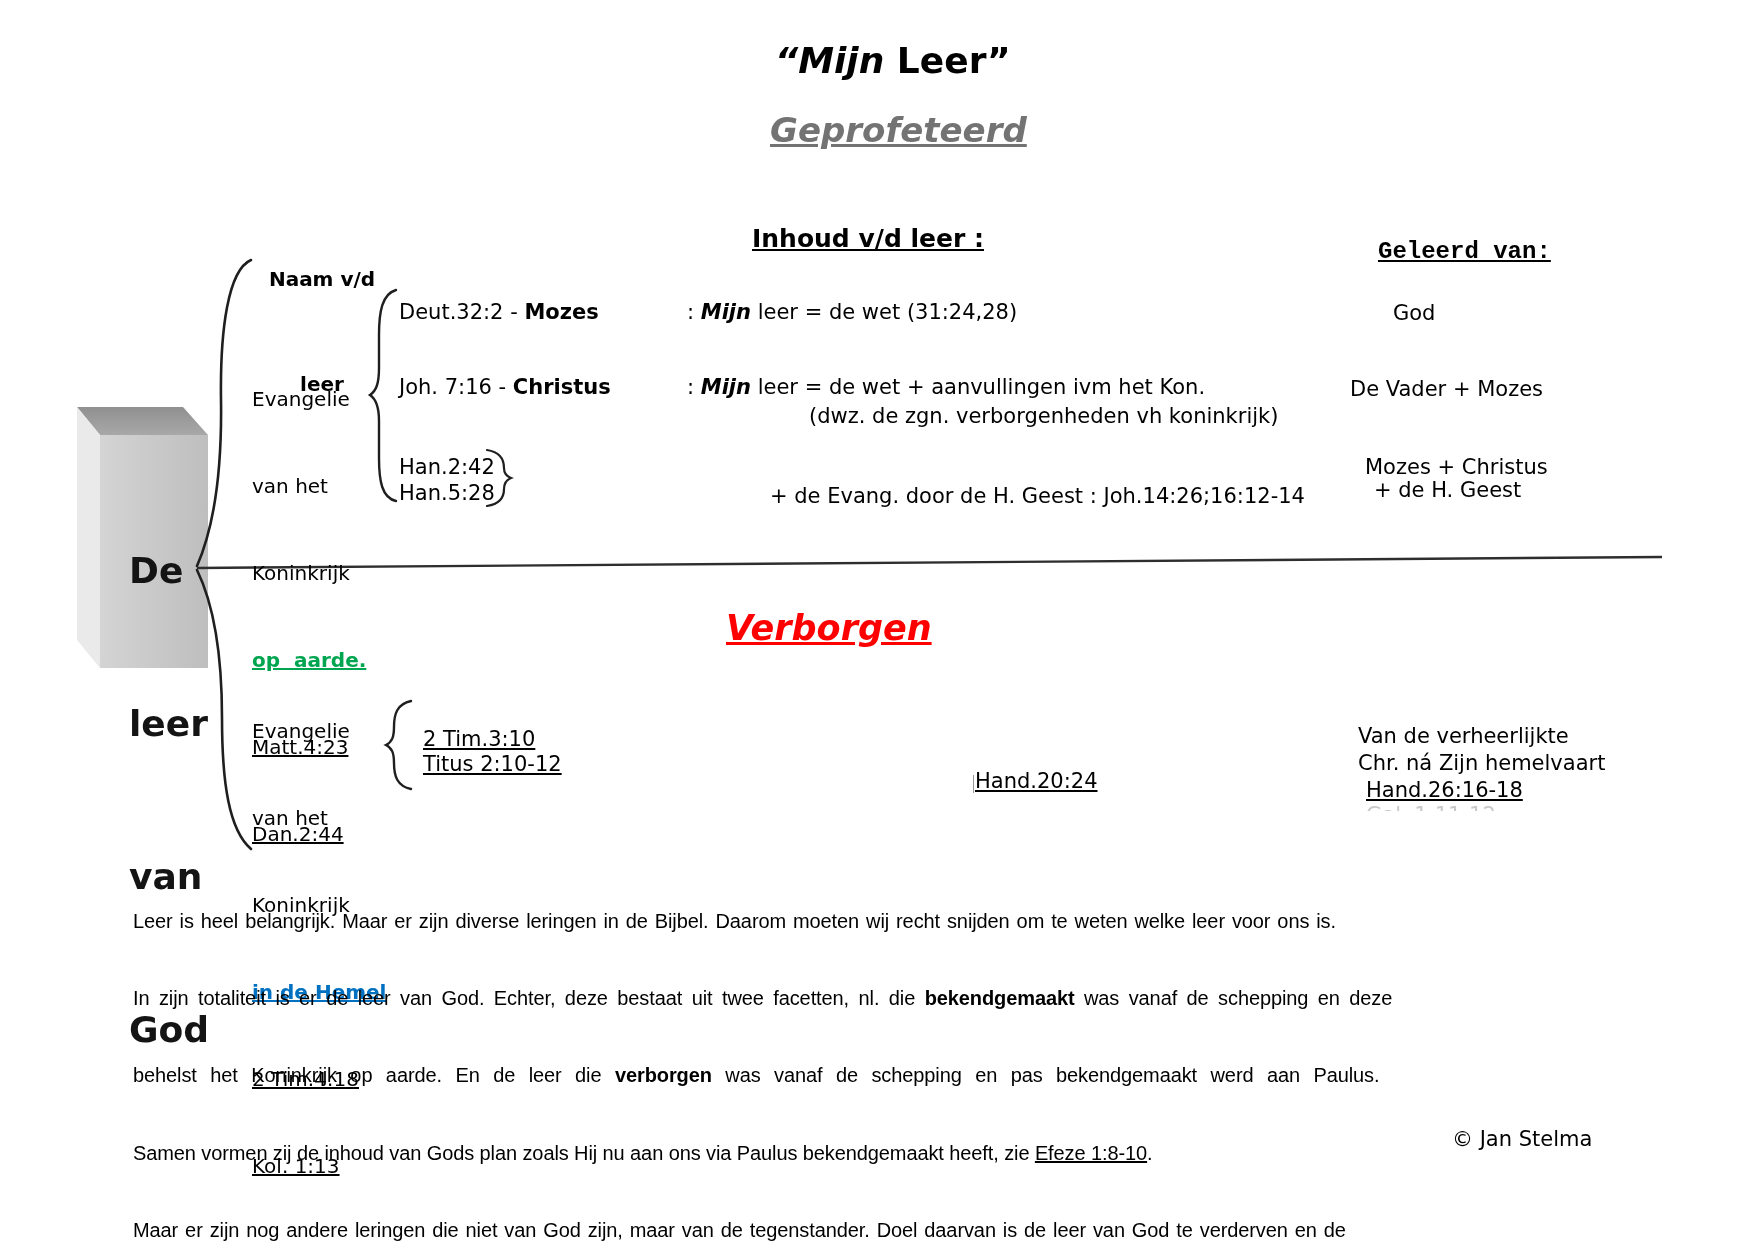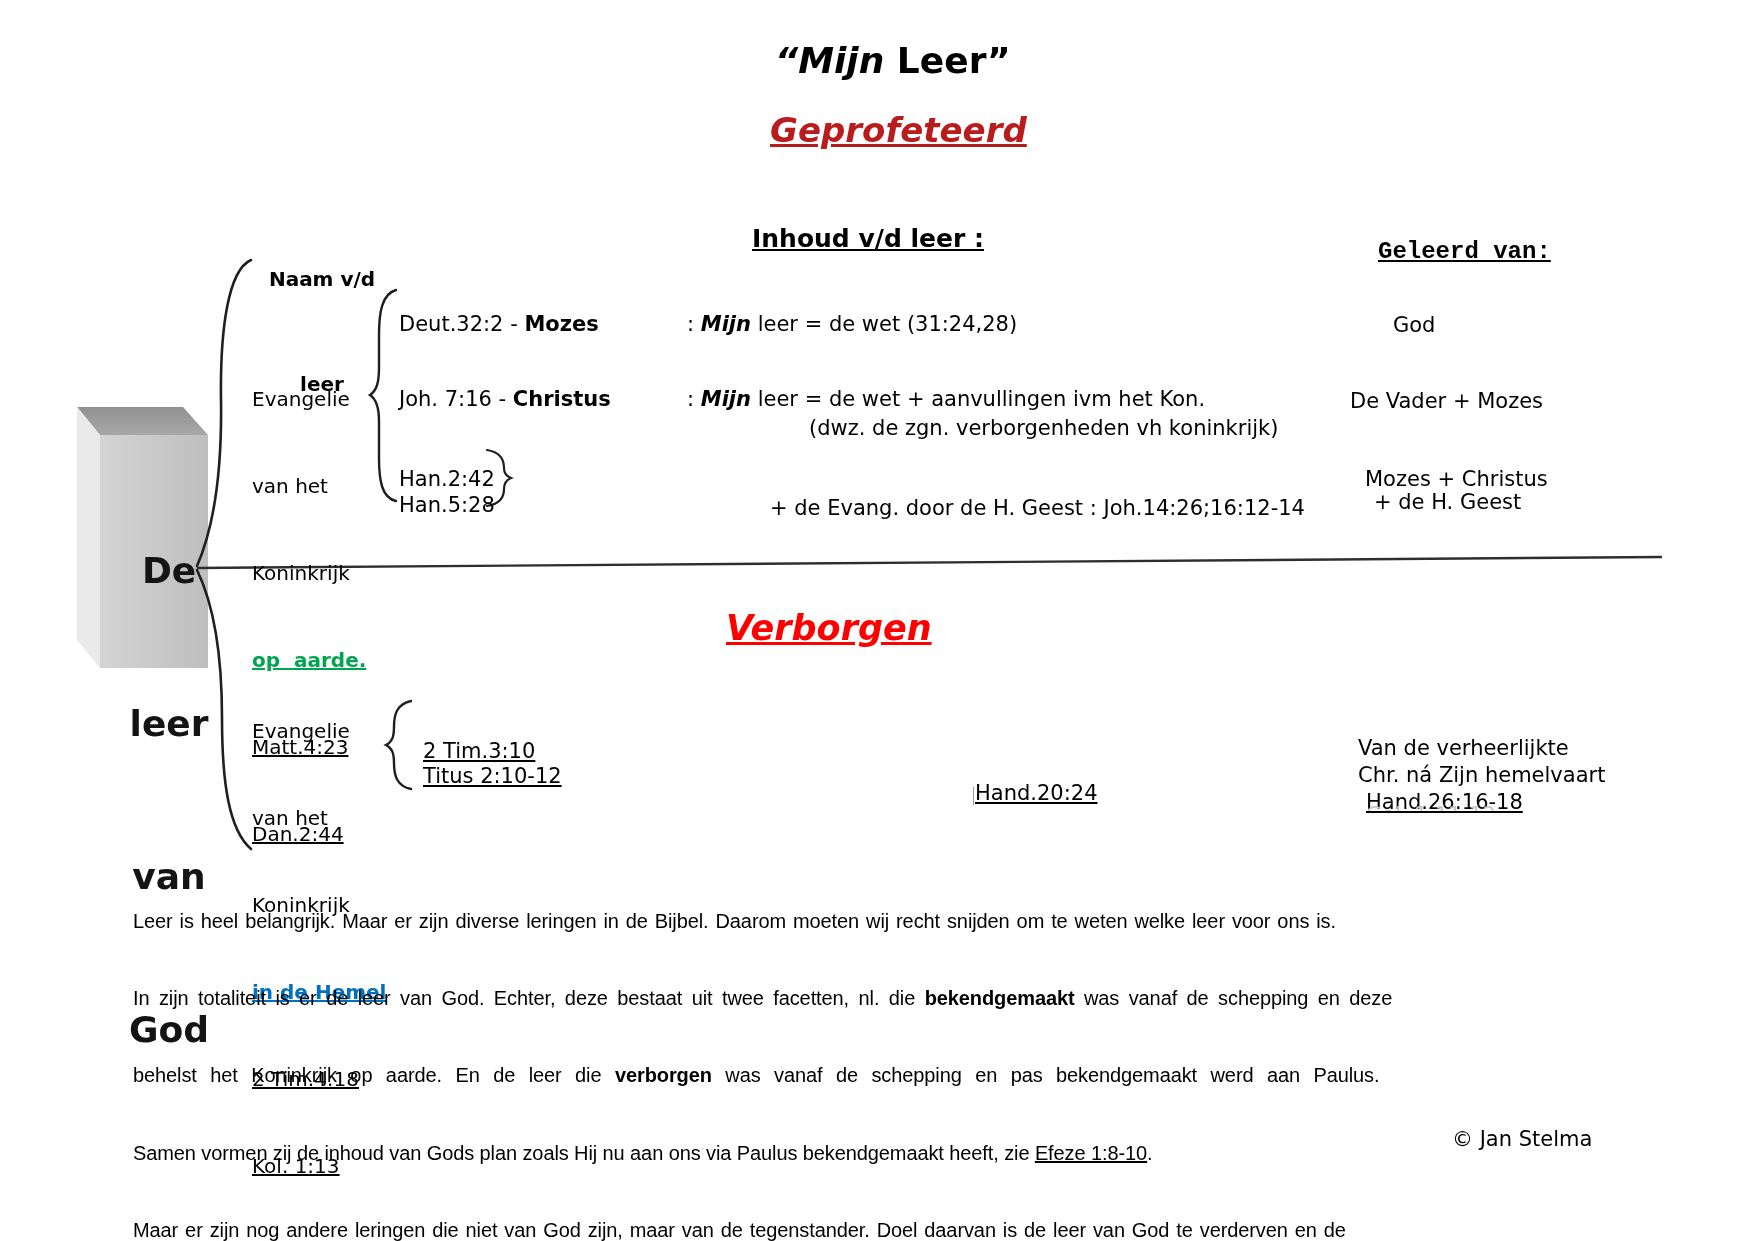"“Mijn Leer”" .abs { text-align: center -> none }
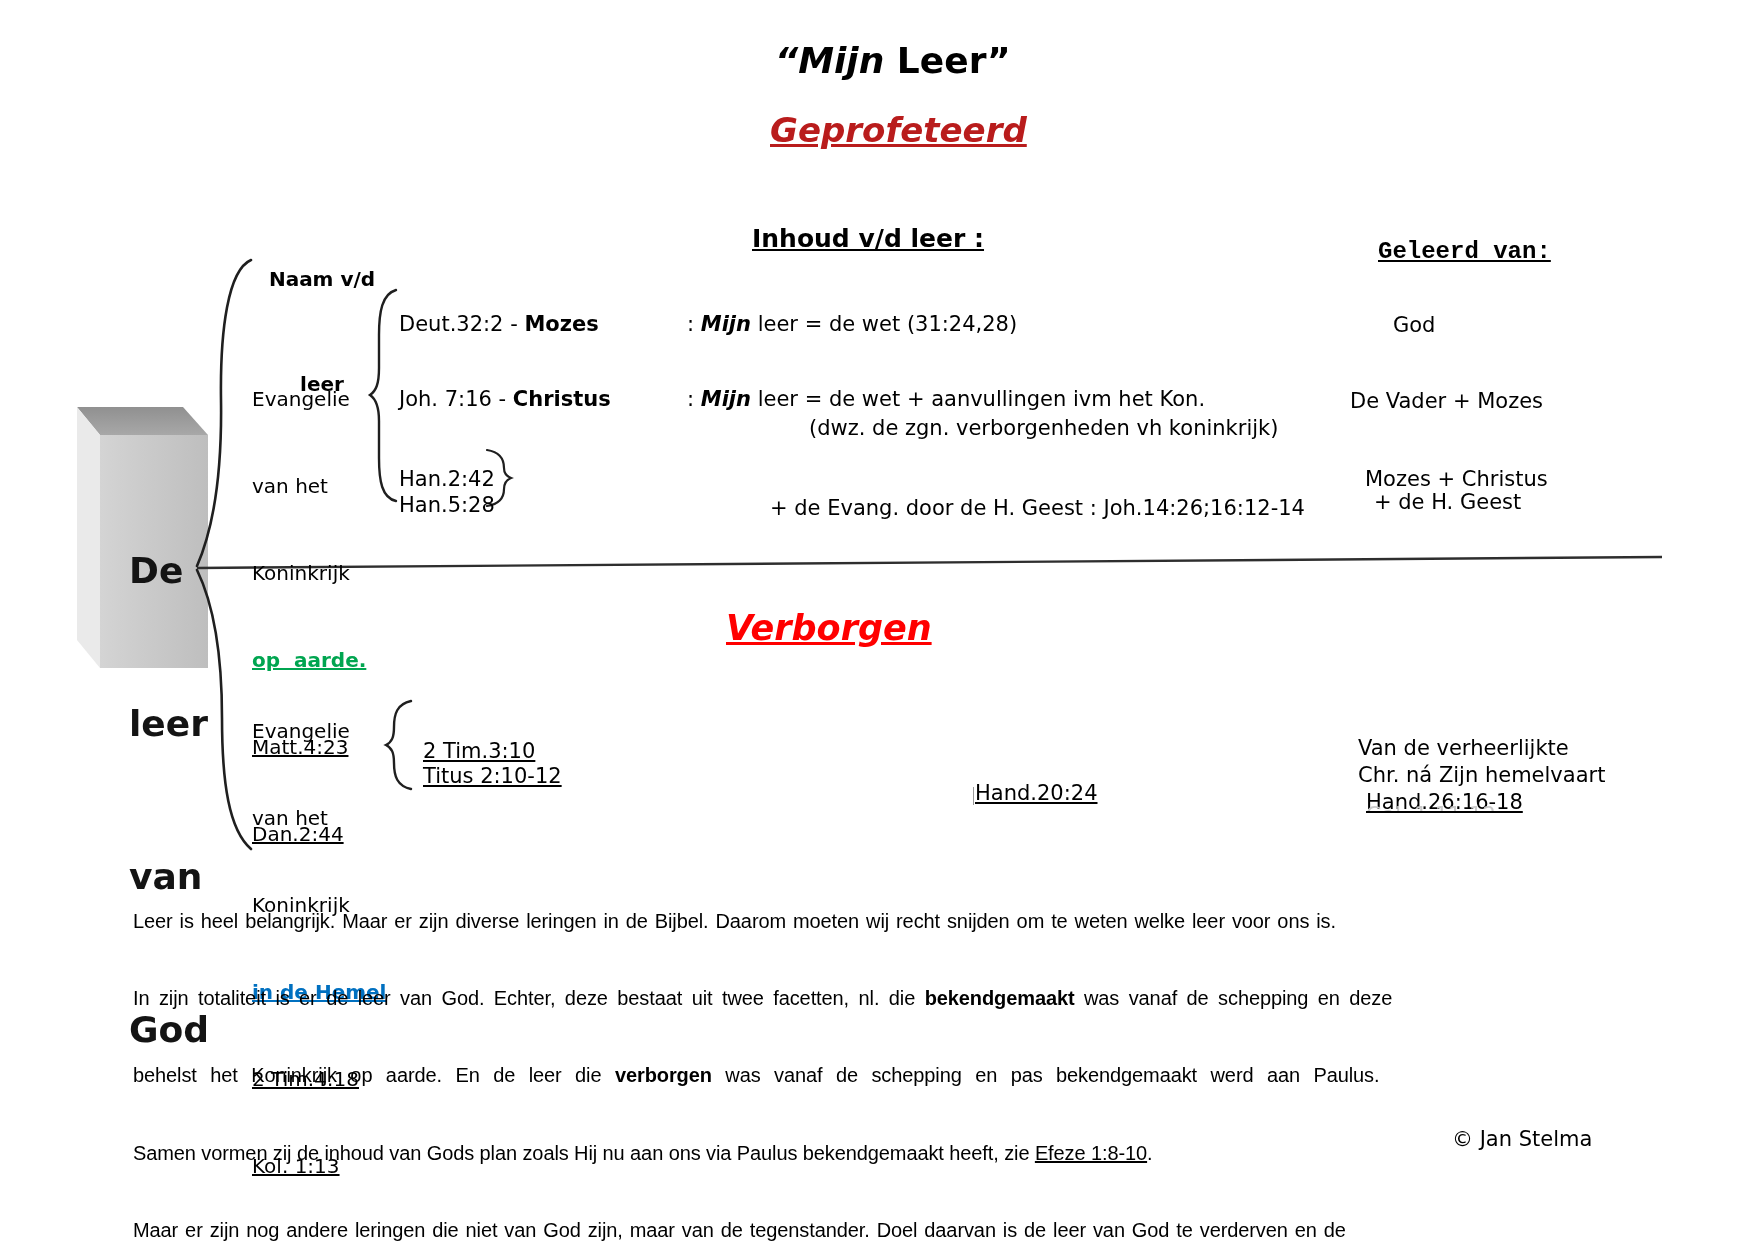"Geprofeteerd" #geprofeteerd { color: #b91c1c -> #737373 }
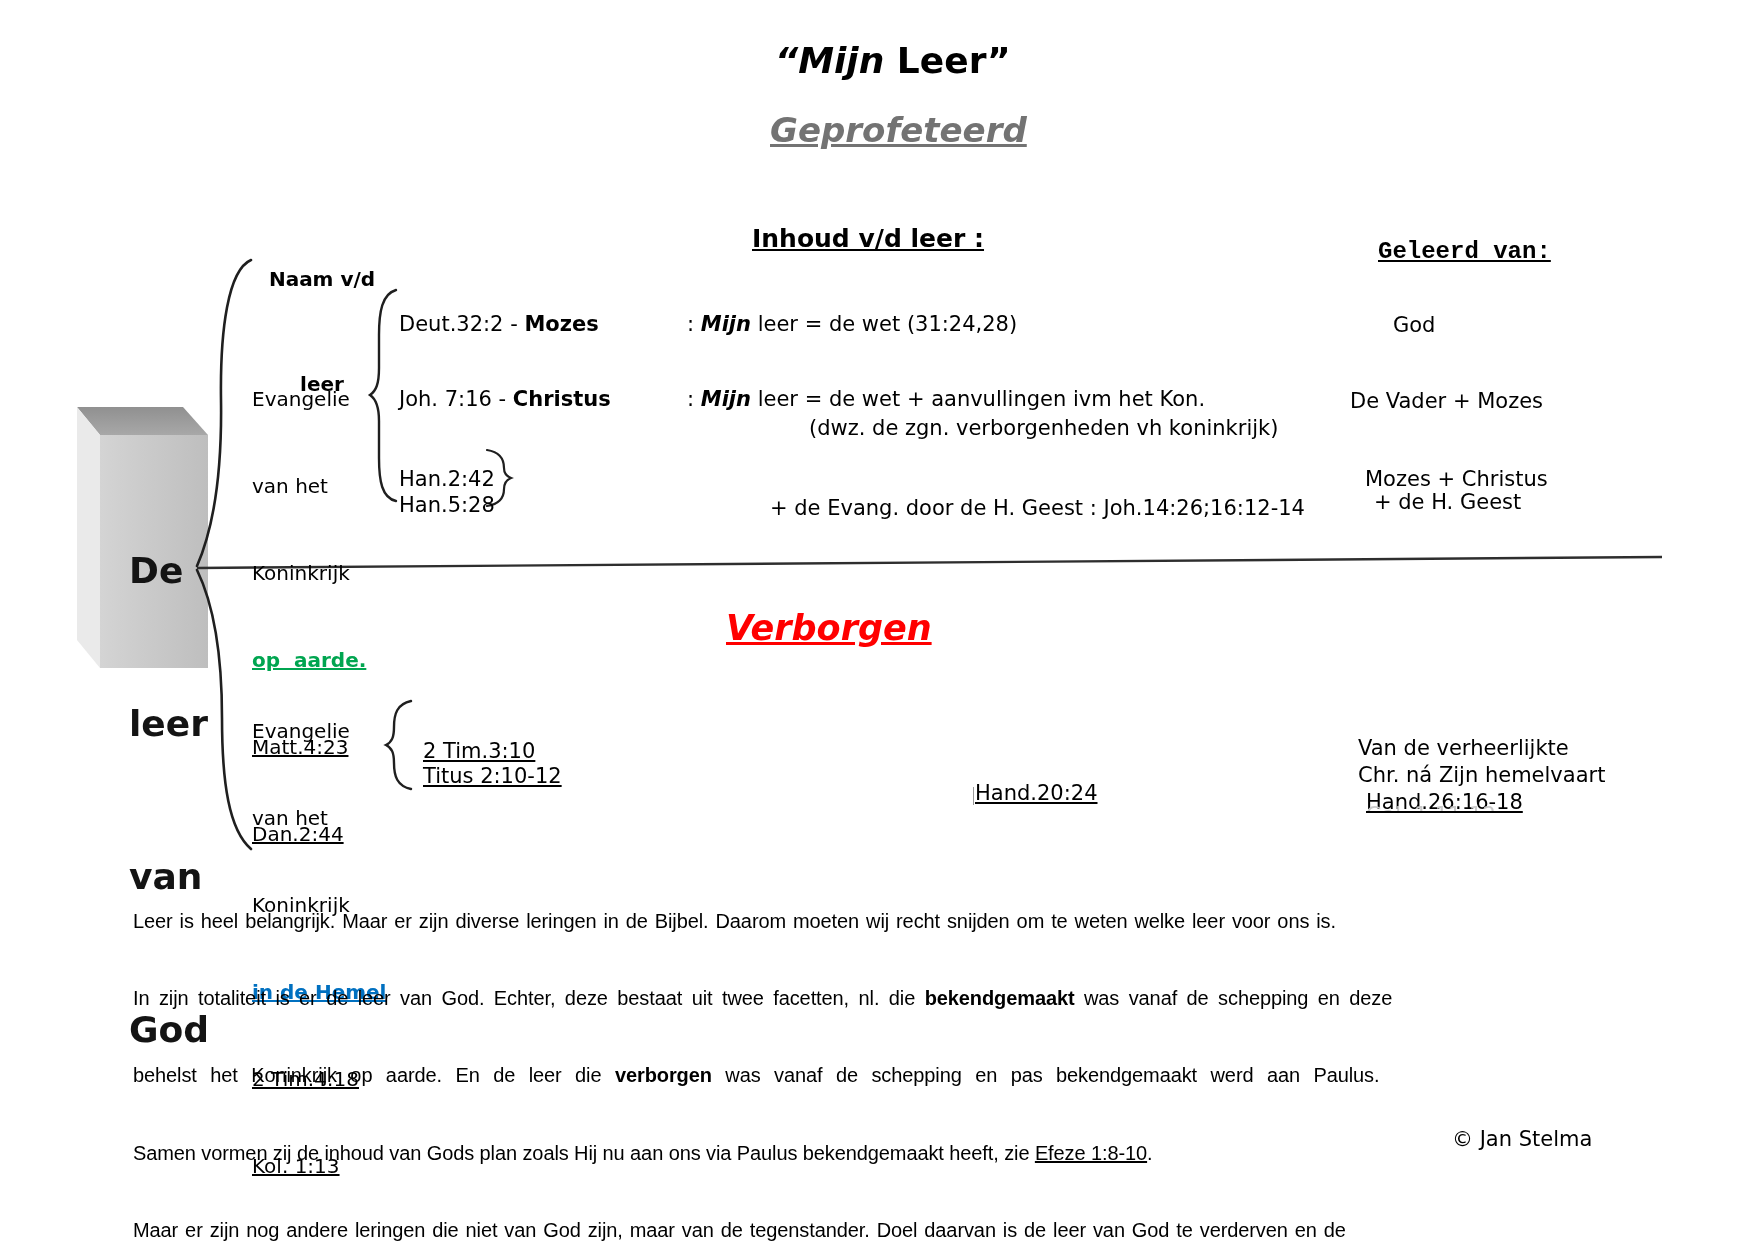"Deut.32:2 - Mozes" .line { margin-top: 12px -> none }
